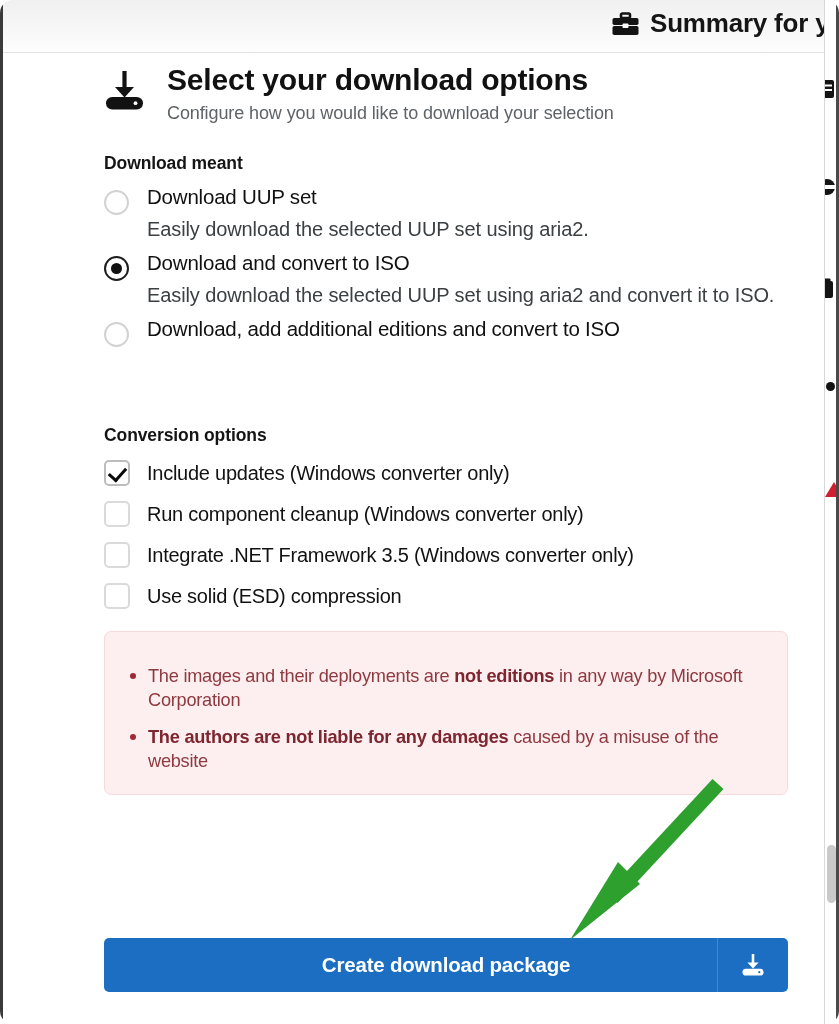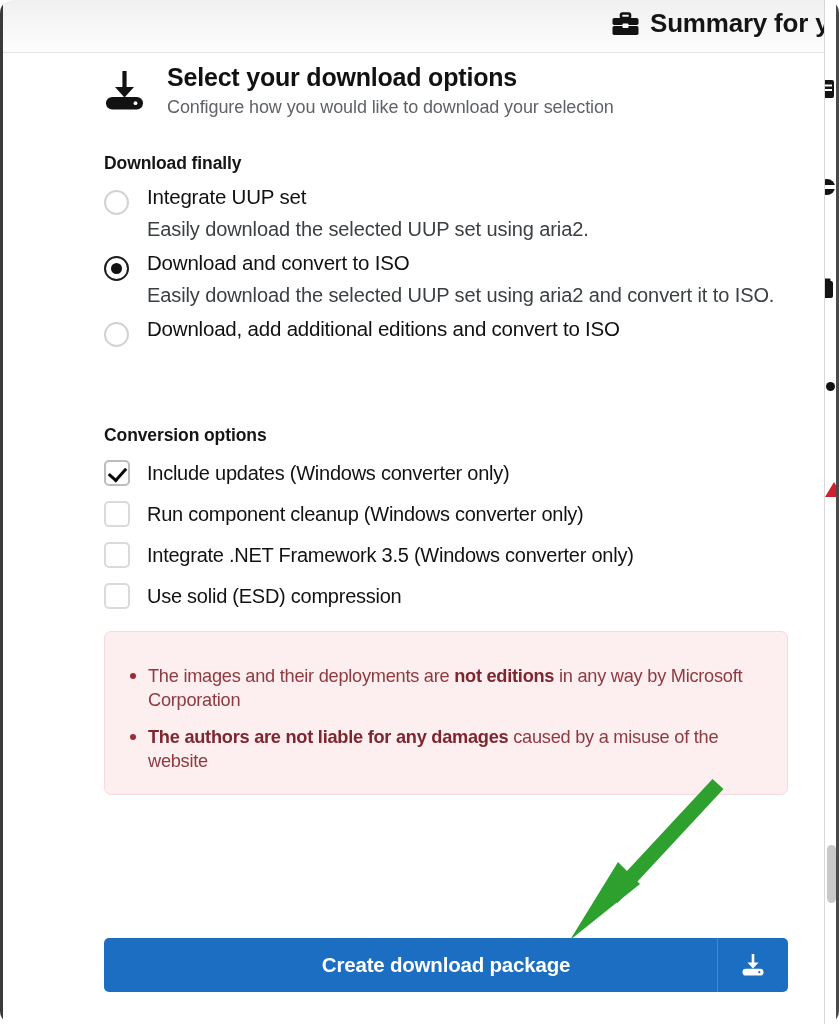"Select your download options" .sec-title { font-size: 25px -> 30px }
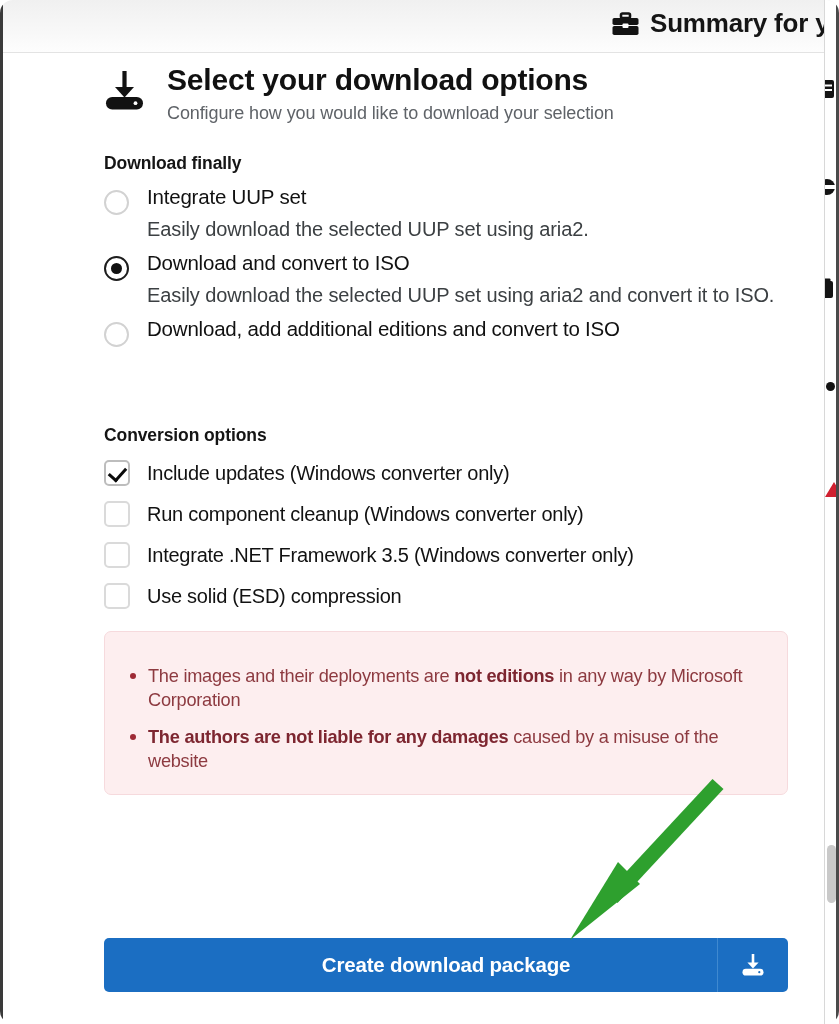"Download finally" div.grp-title { text: finally -> meant }
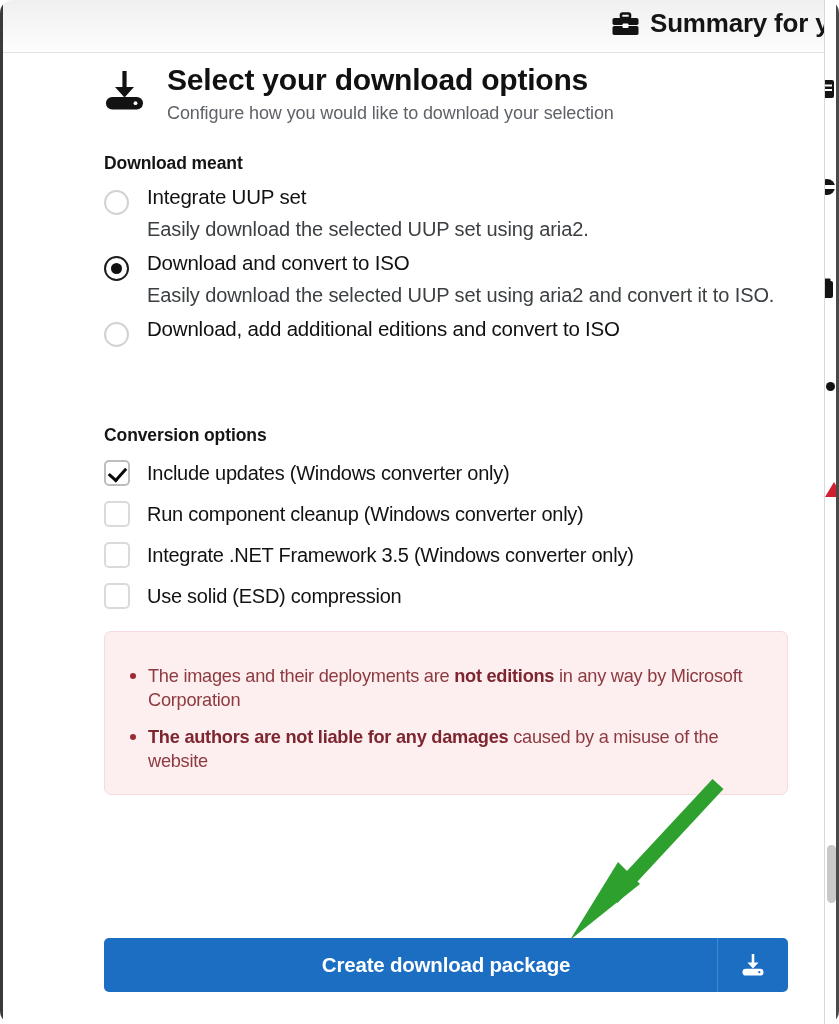"Integrate UUP set" div.opt-label { text: Integrate -> Download }
